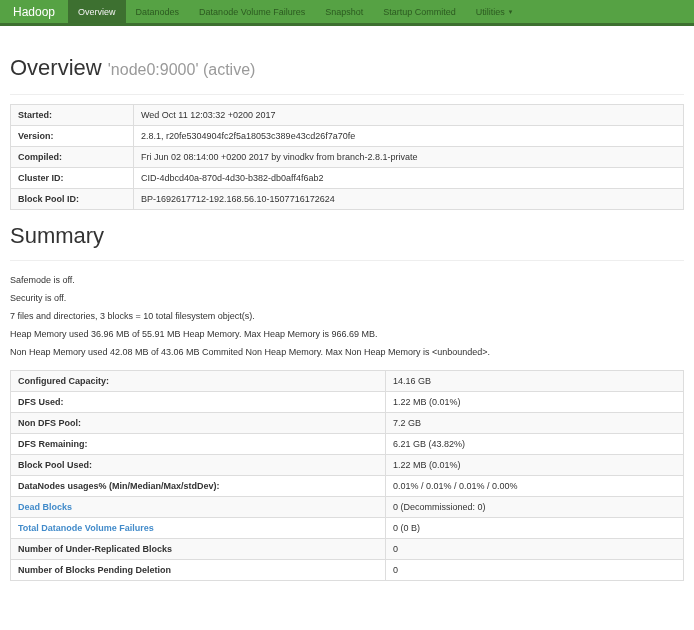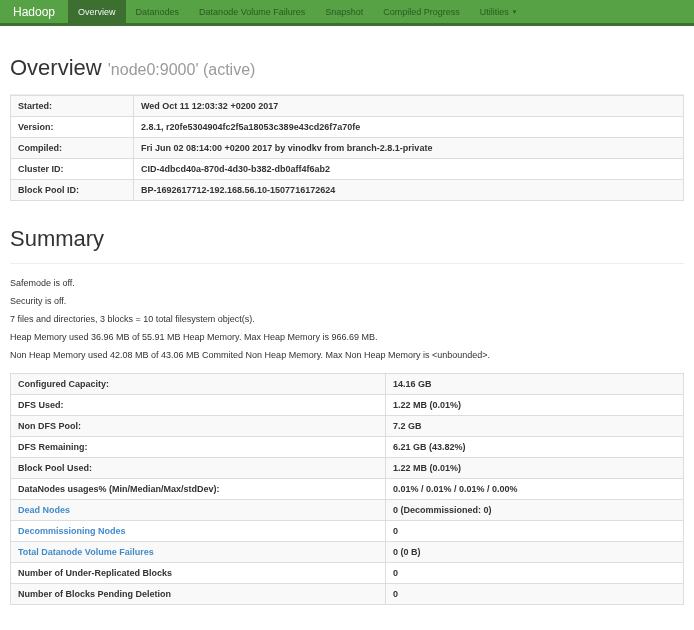"Compiled Progress" span { text: Compiled Progress -> Startup Commited }
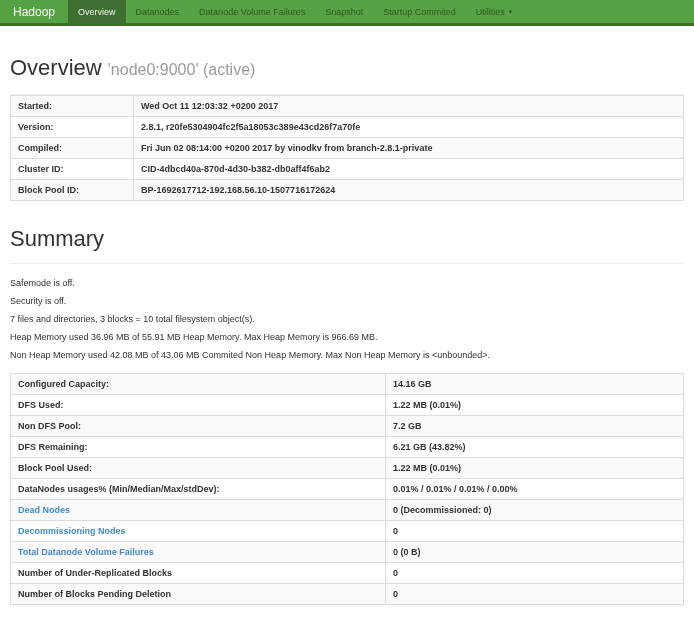"Started:" .tbl-overview { margin-top: 0 -> 9px }
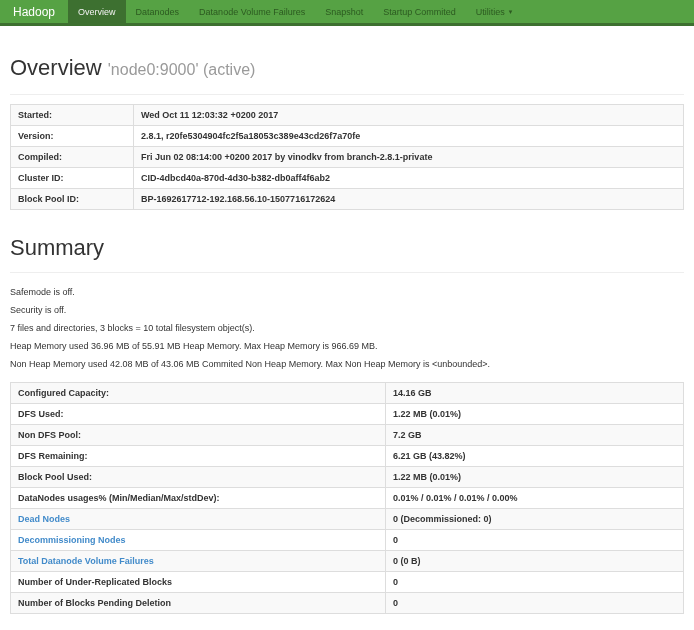"Wed Oct 11 12:03:32 +0200" th, td { font-weight: bold -> none }
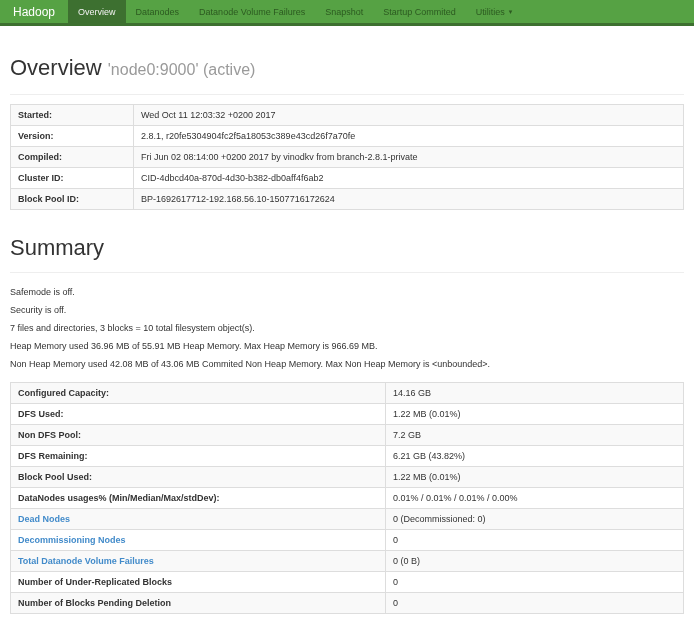"Summary" .h-summary { margin-top: 25px -> 13px }
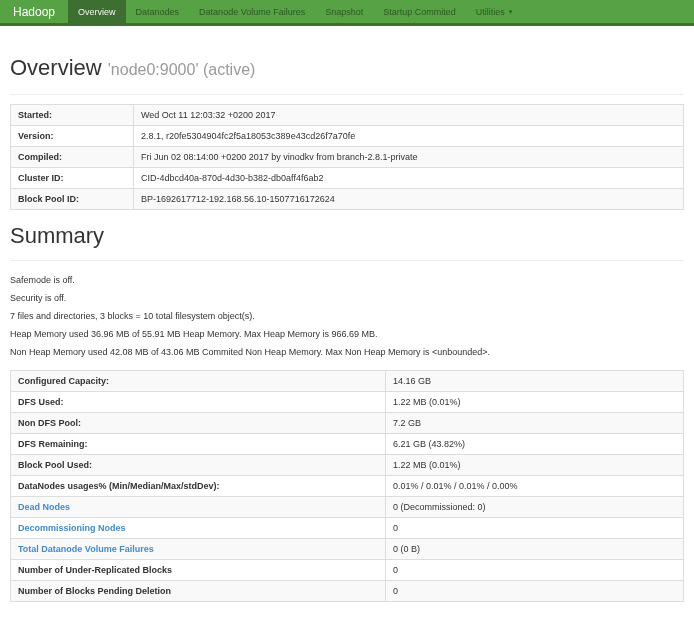"Dead Nodes" a { text: Nodes -> Blocks }
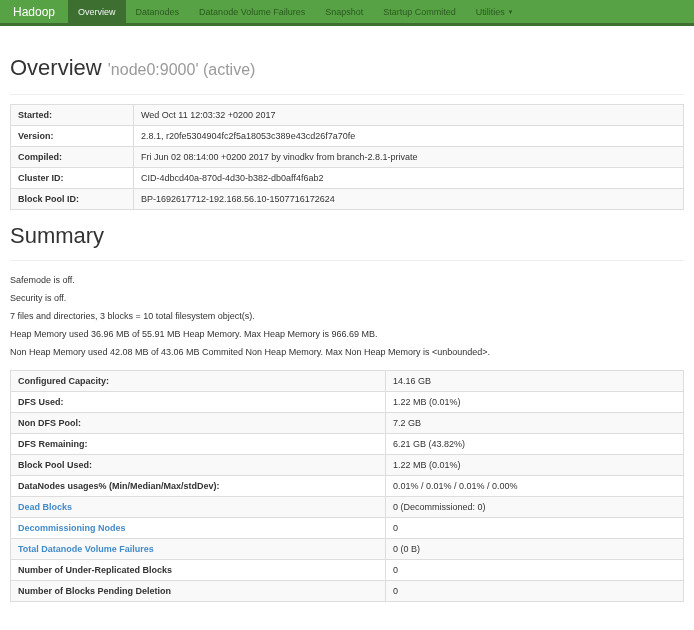"Decommissioning Nodes" tr { html: <tr> <th> <a>Decommissioning Nodes</a> </th> <td>0</td> </tr> -> none }
